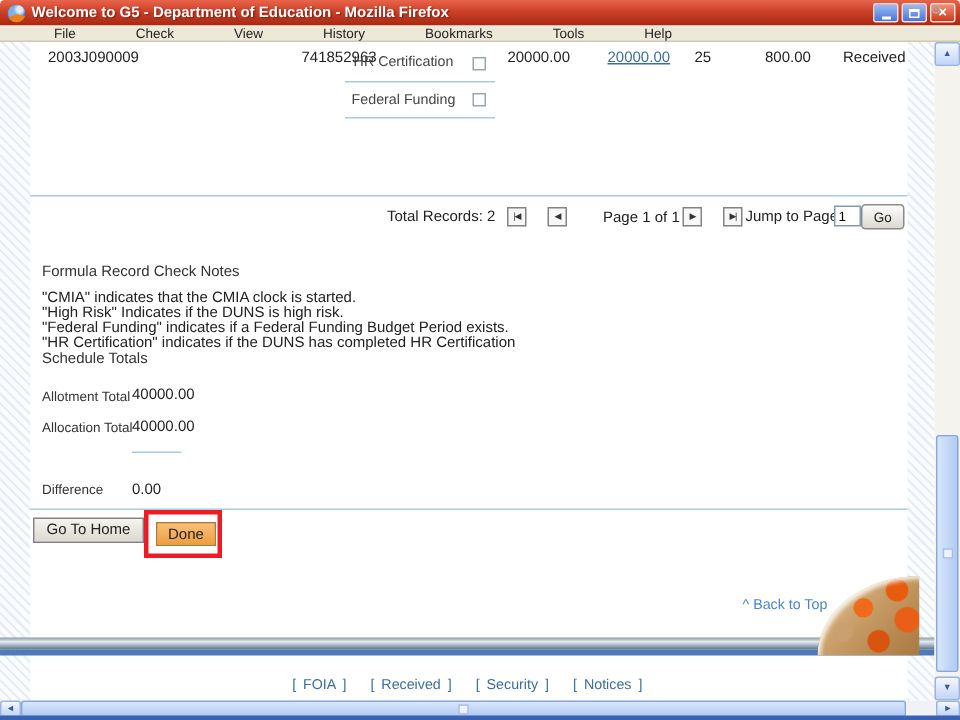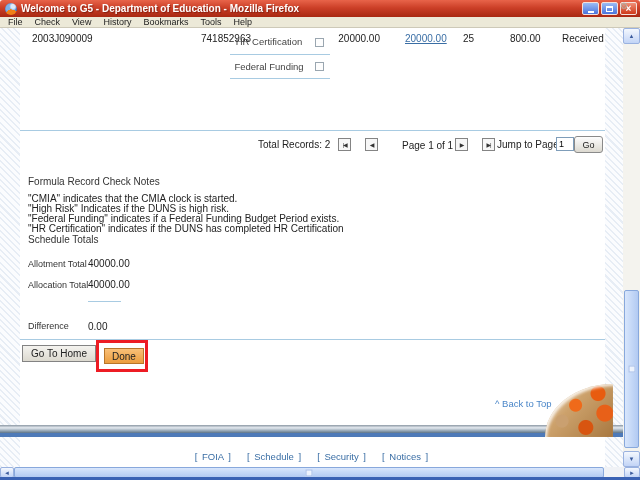"File" .menu-item { margin-left: none -> 28px }
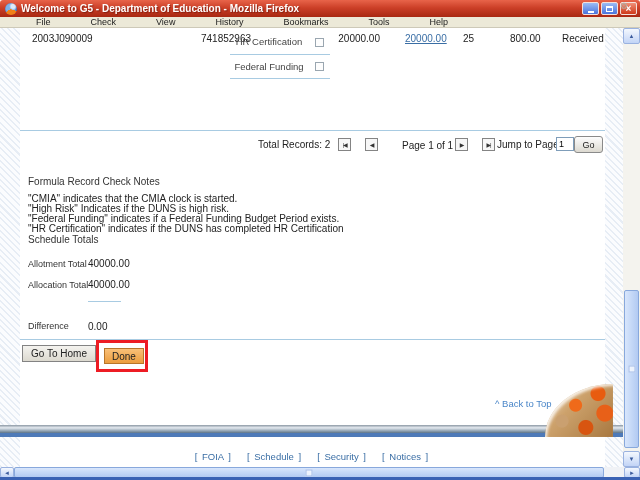"[ Schedule ]" span.flink { text: Schedule -> Received }
